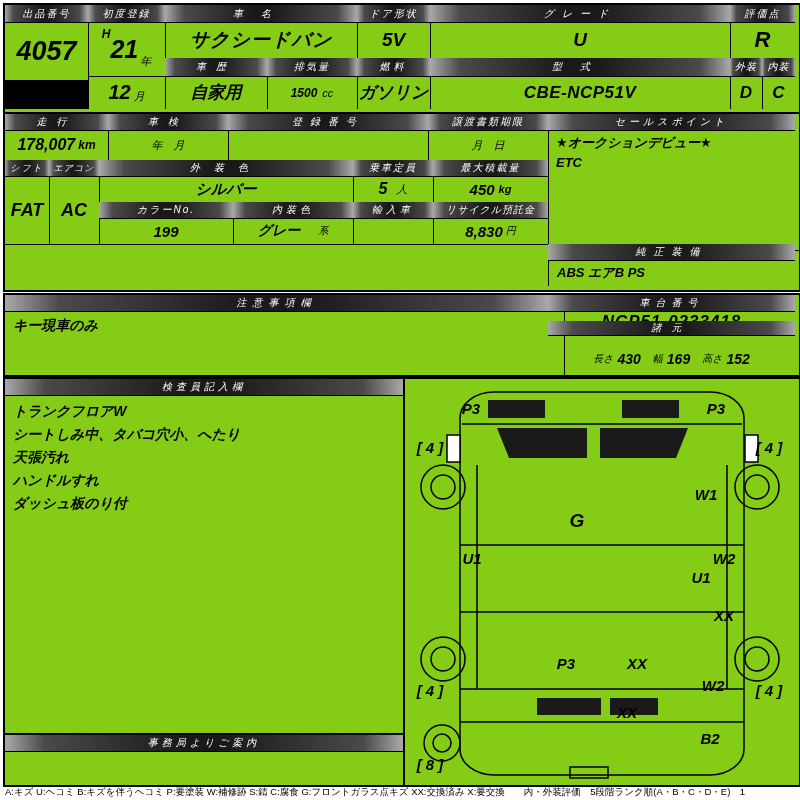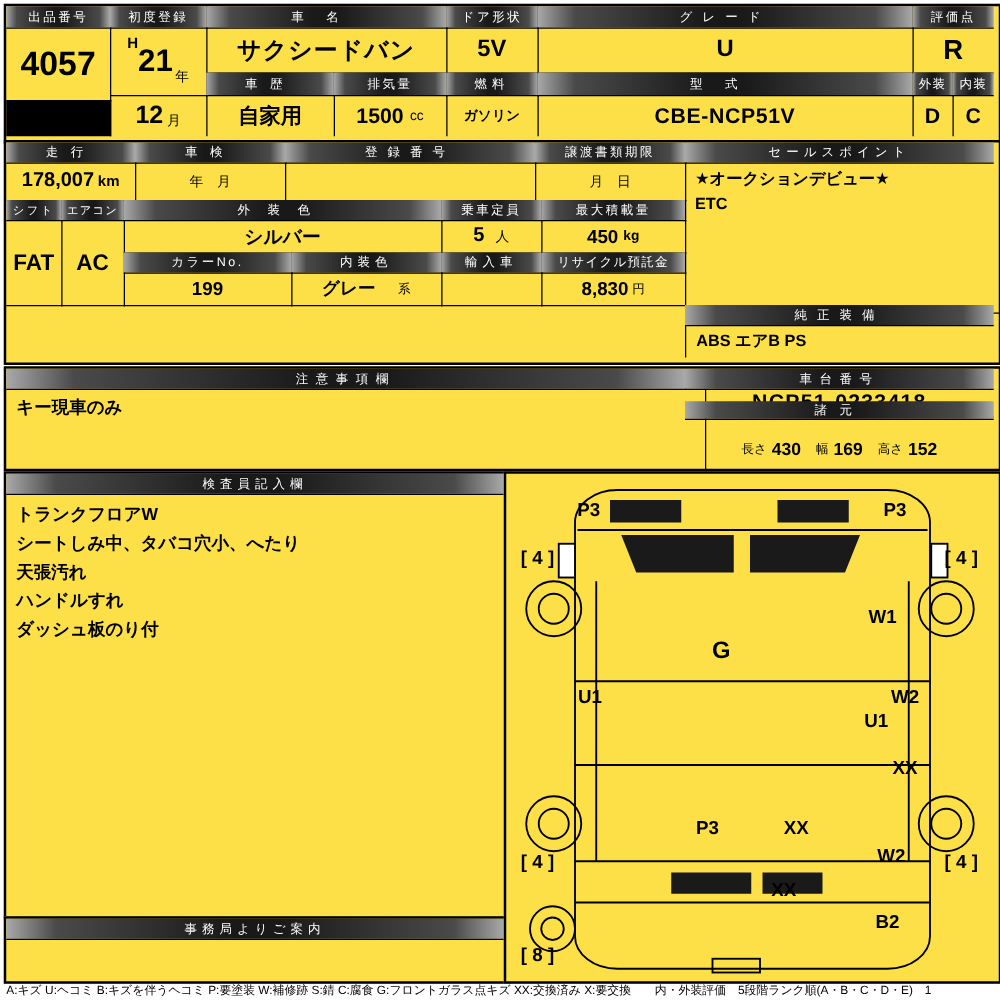"出品番号" .sec { background: #fde047 -> #84cc16; font-style: none -> italic }
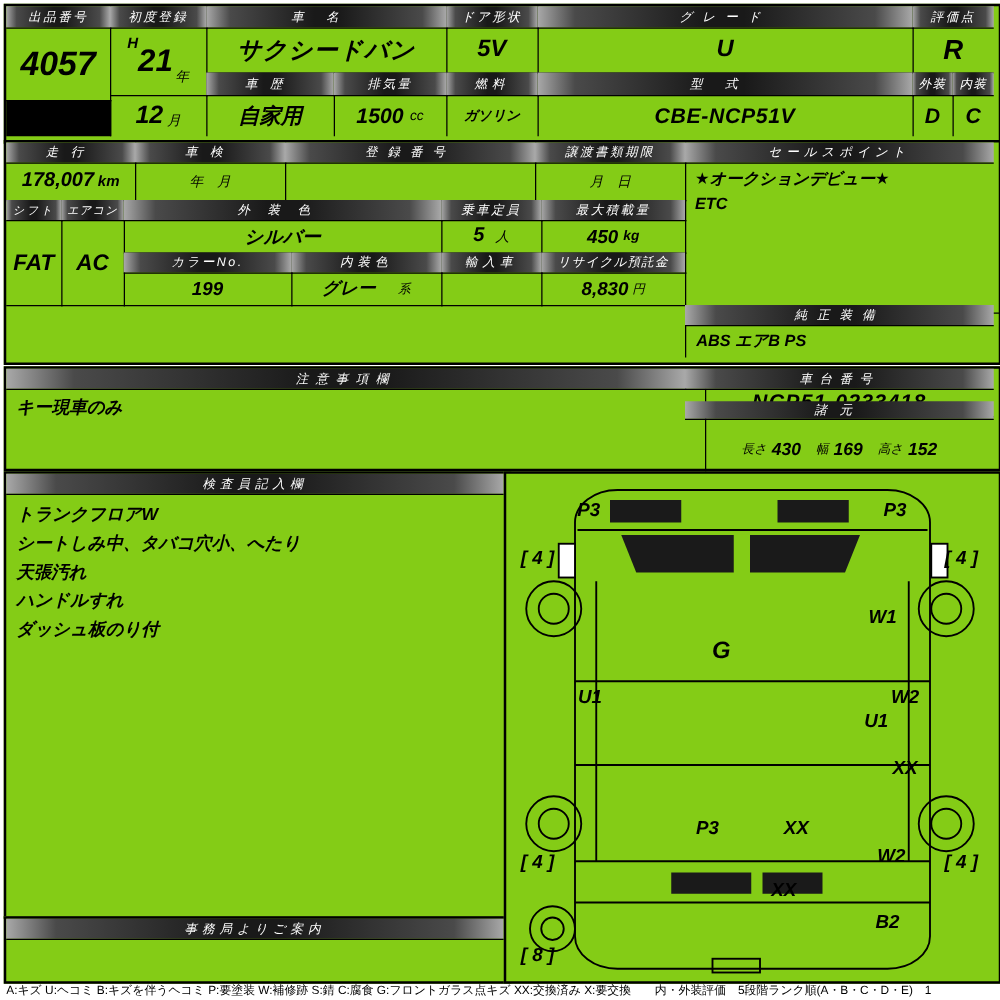"1500" span.v { font-size: 17px -> 12px }
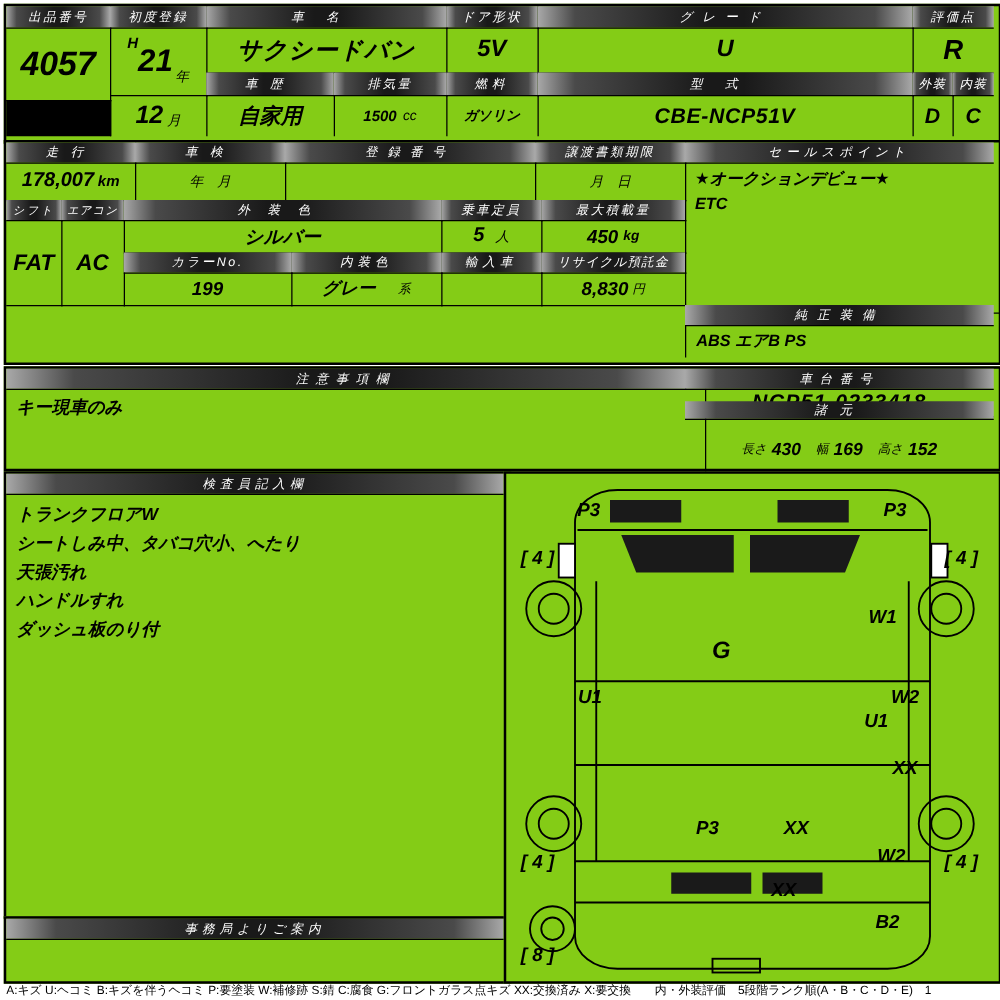"ガソリン" div.cell { font-size: 11px -> 17px }
